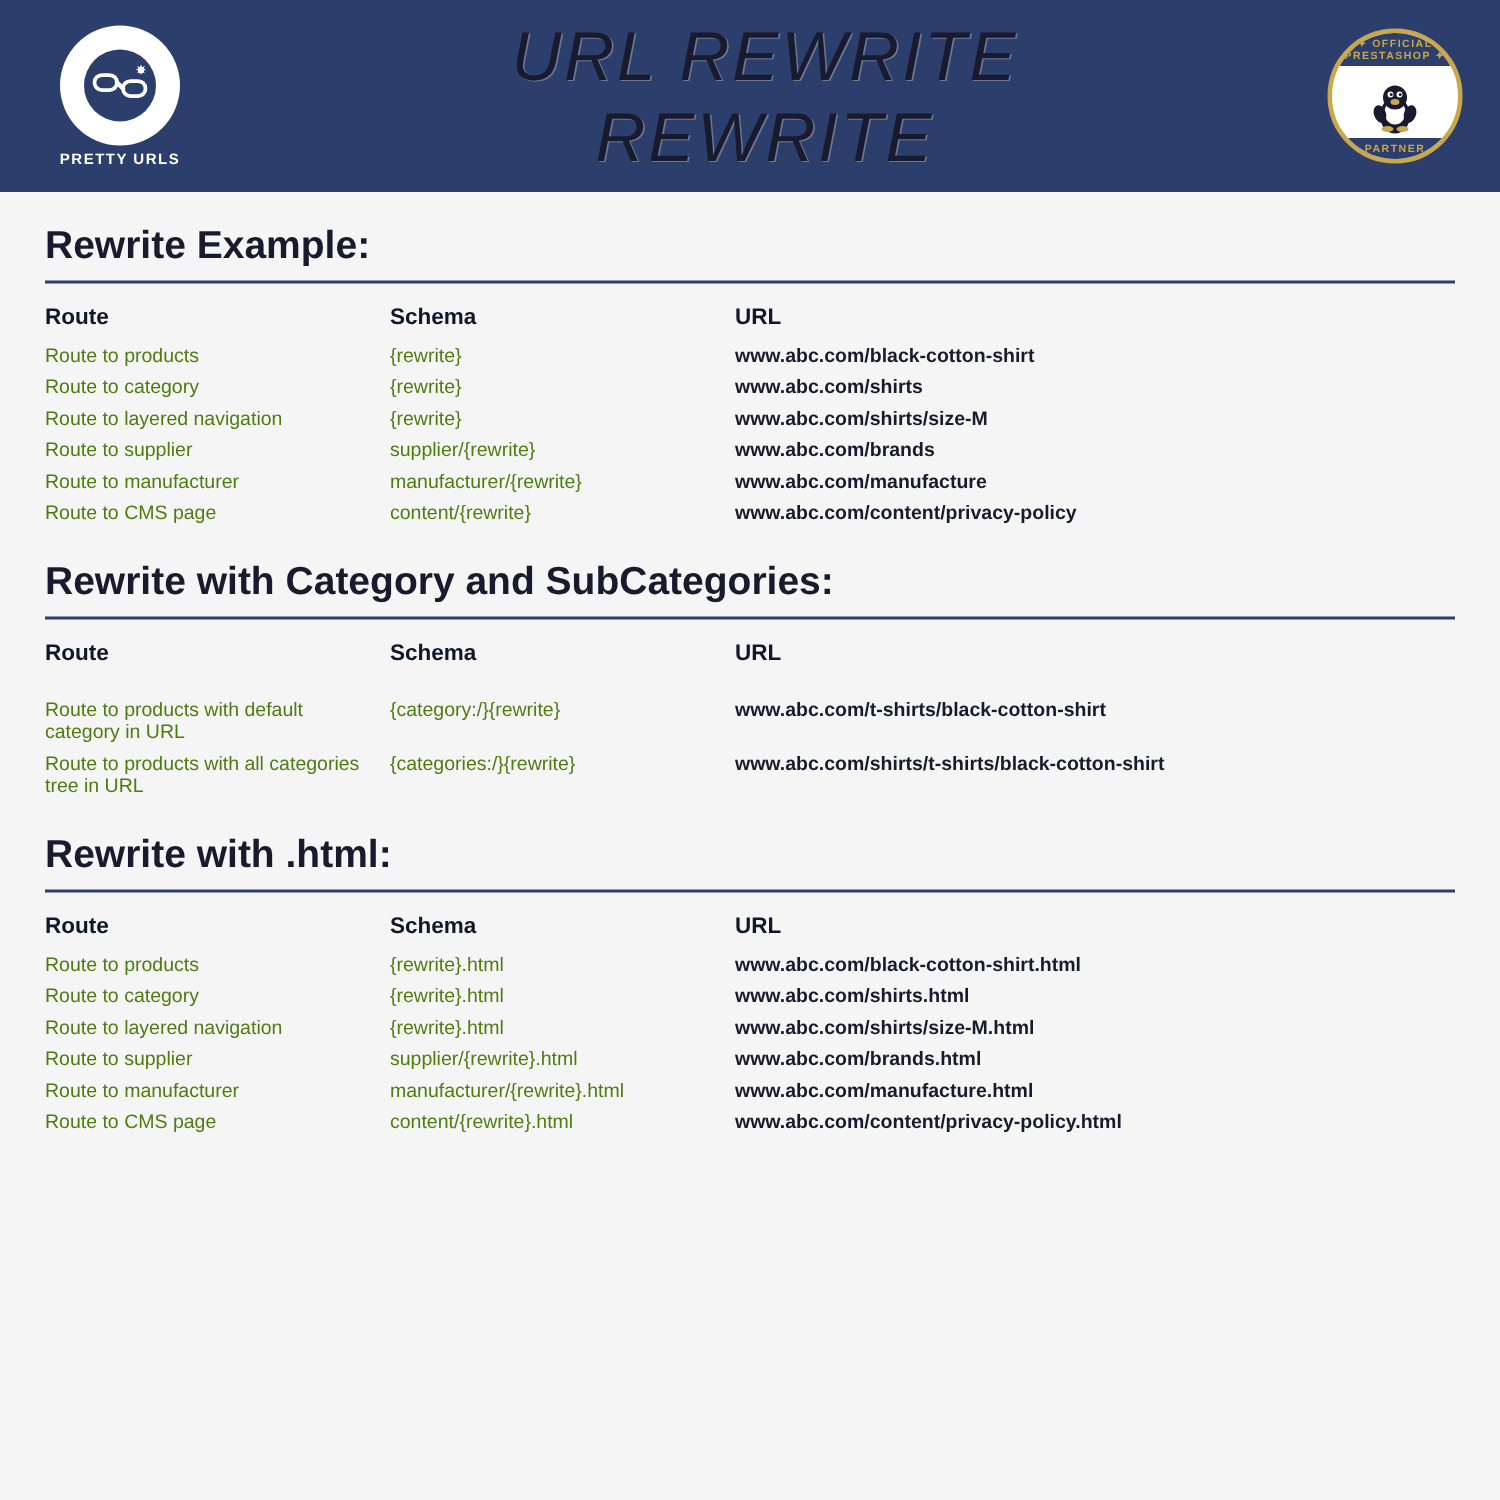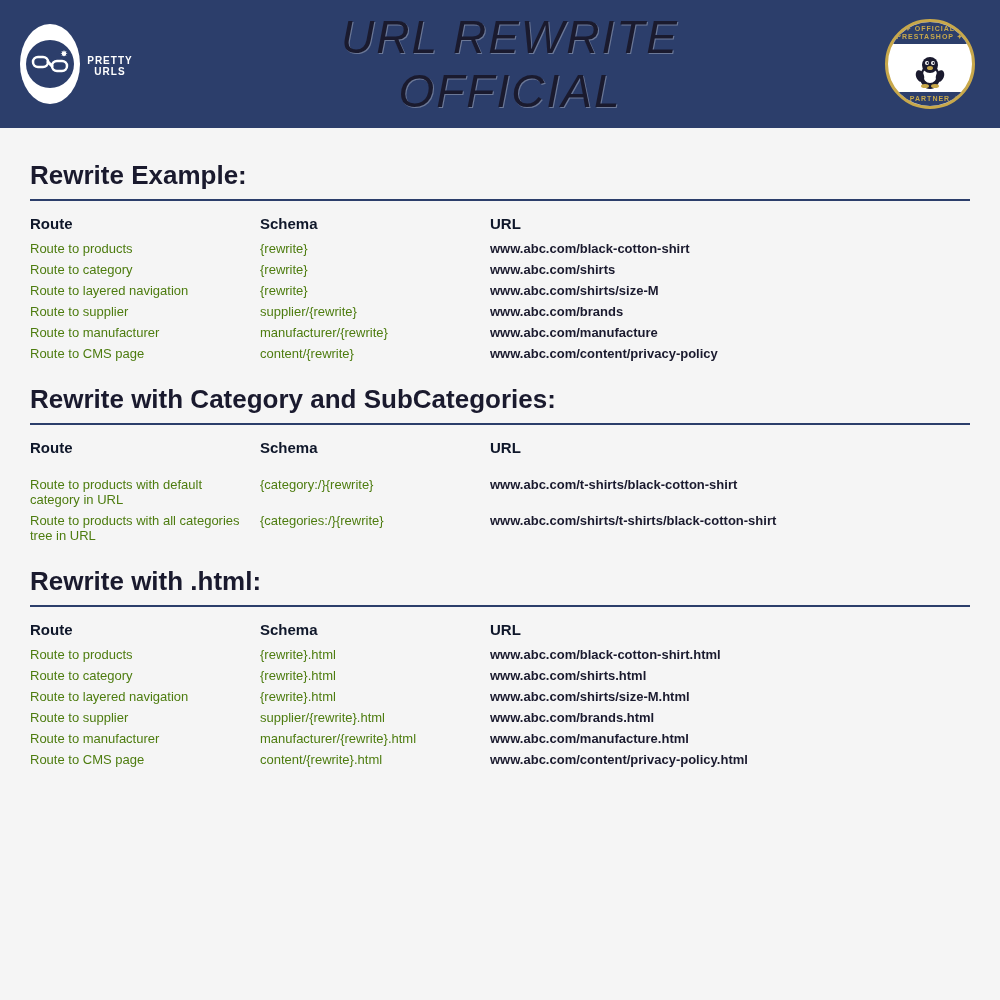"PRETTY URLS" .logo-area { flex-direction: row -> column }
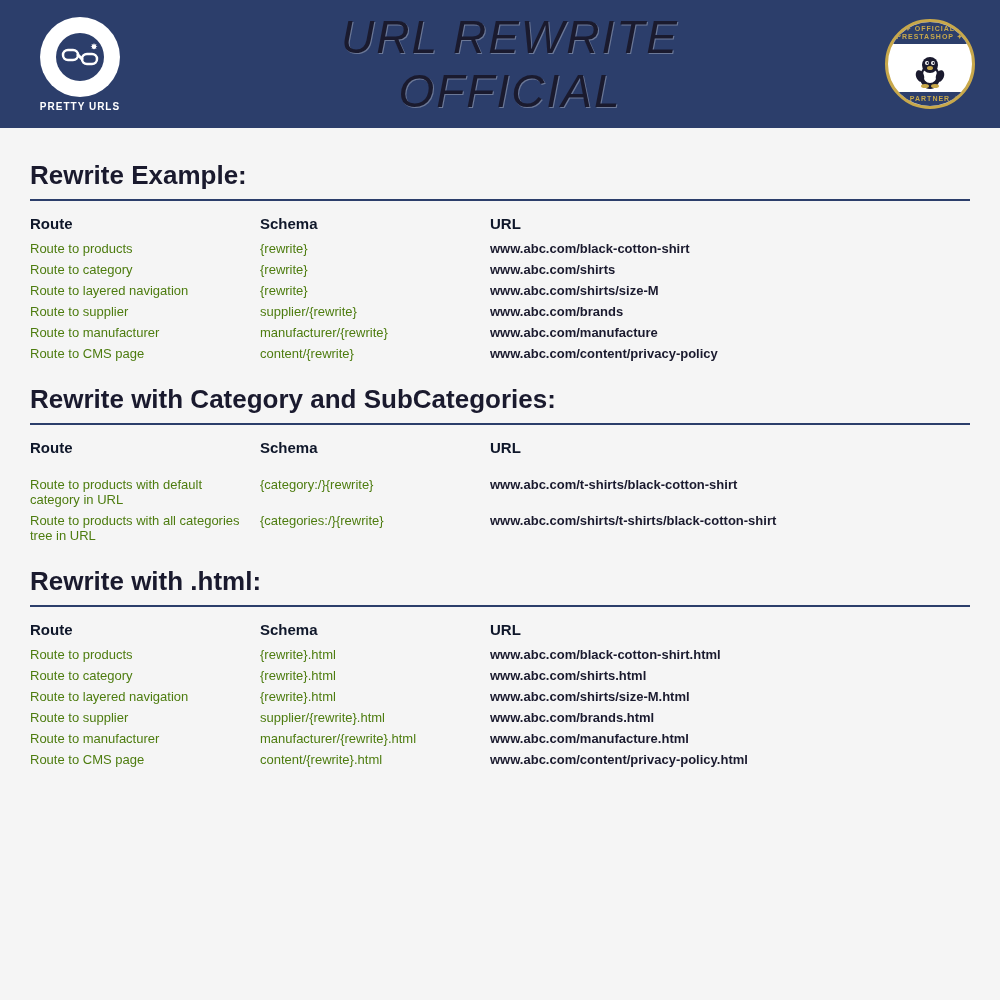"OFFICIAL" span { text: OFFICIAL -> REWRITE }
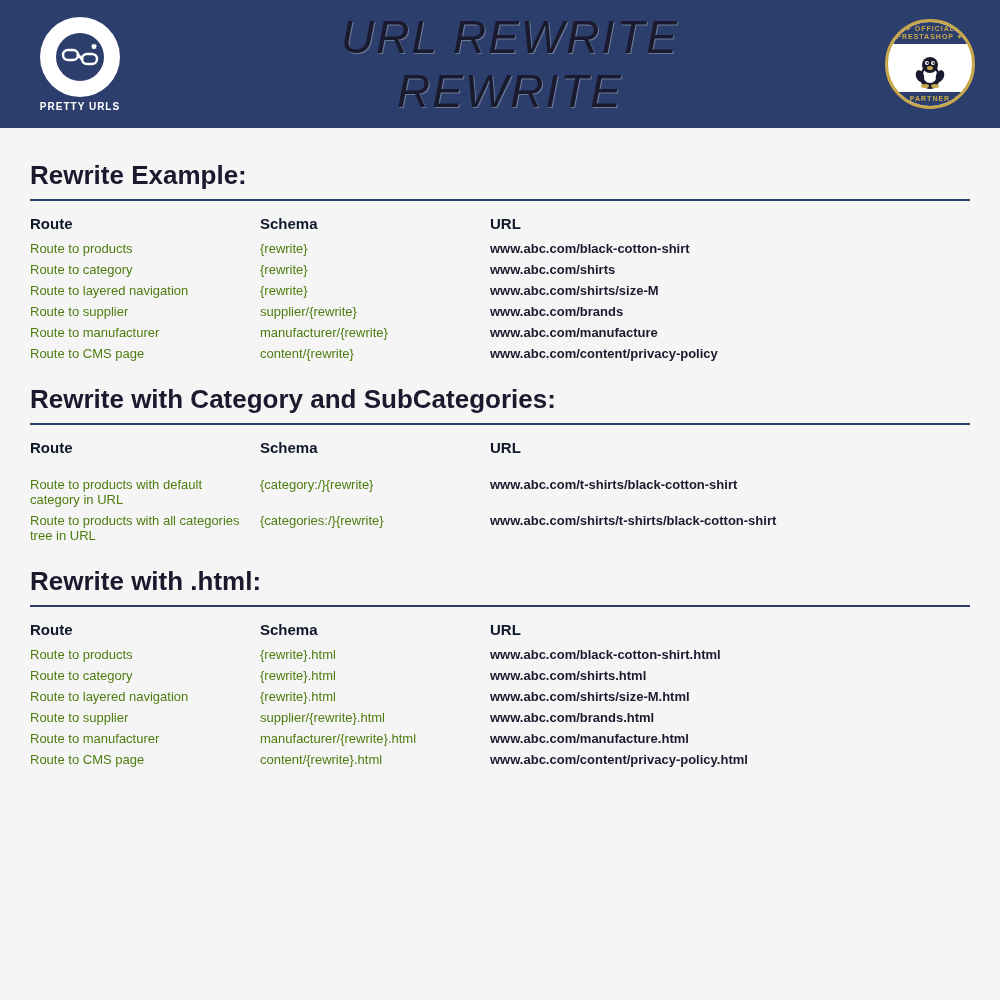"Rewrite Example:" .section { margin-top: 12px -> none }
